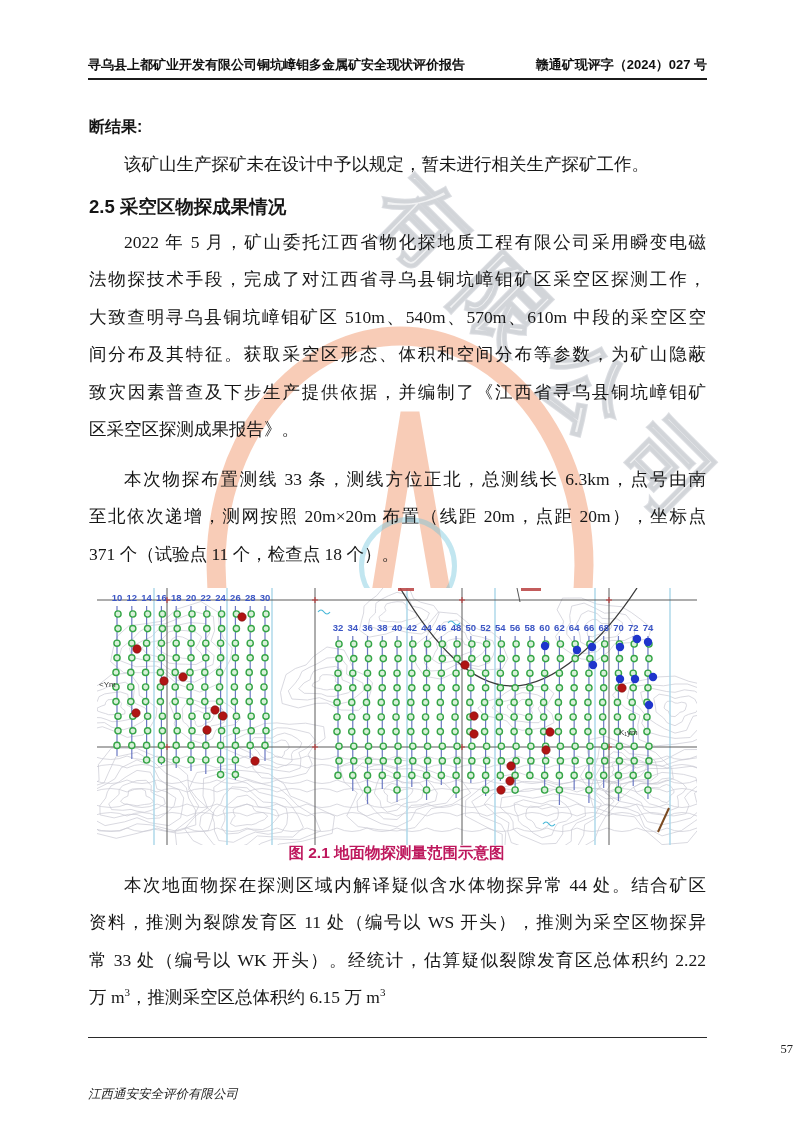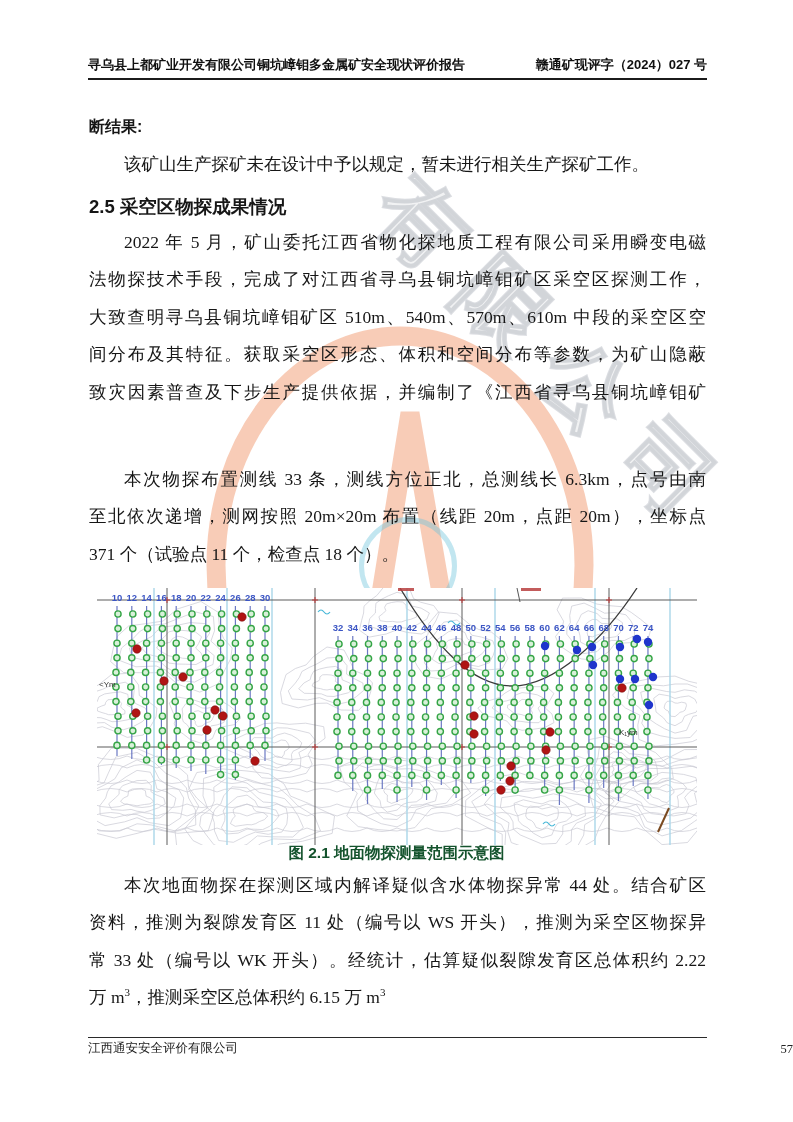"区采空区探测成果报告》。" div.jlast { html: none -> <div>区采空区探测成果报告》。</div> }
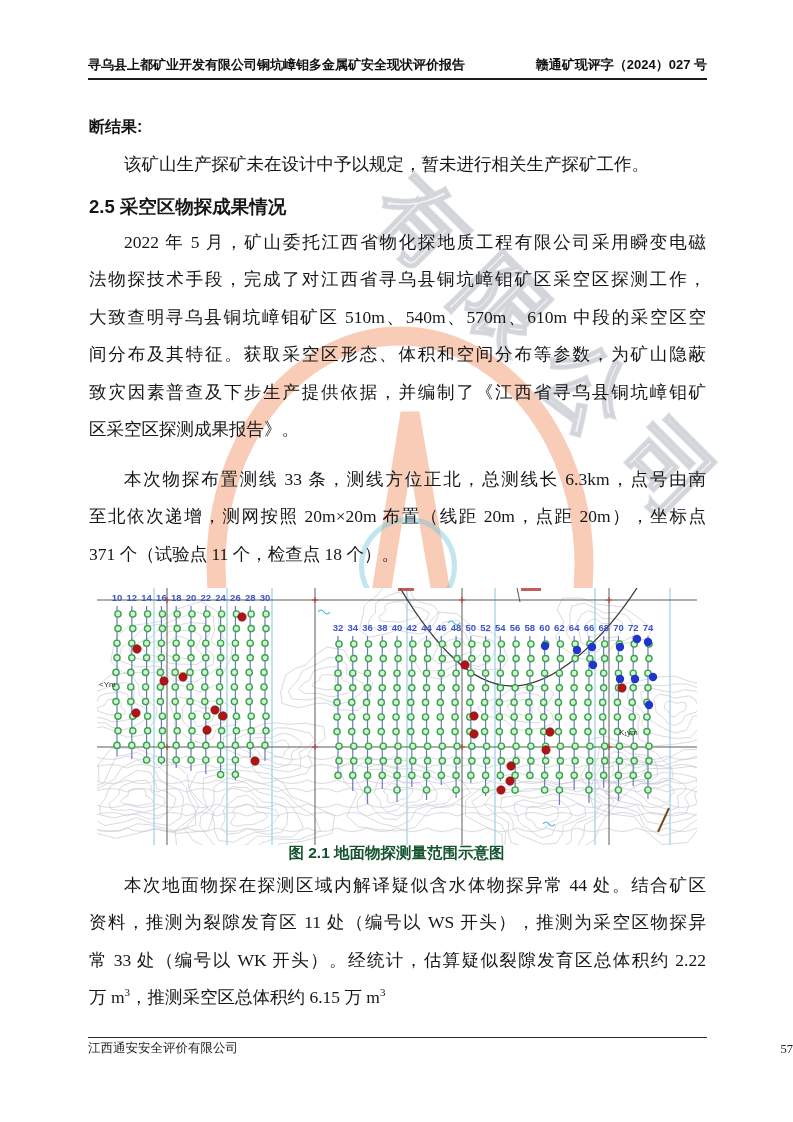"图 2.1 地面物探测量范围示意图" #caption { color: #14532d -> #be185d }
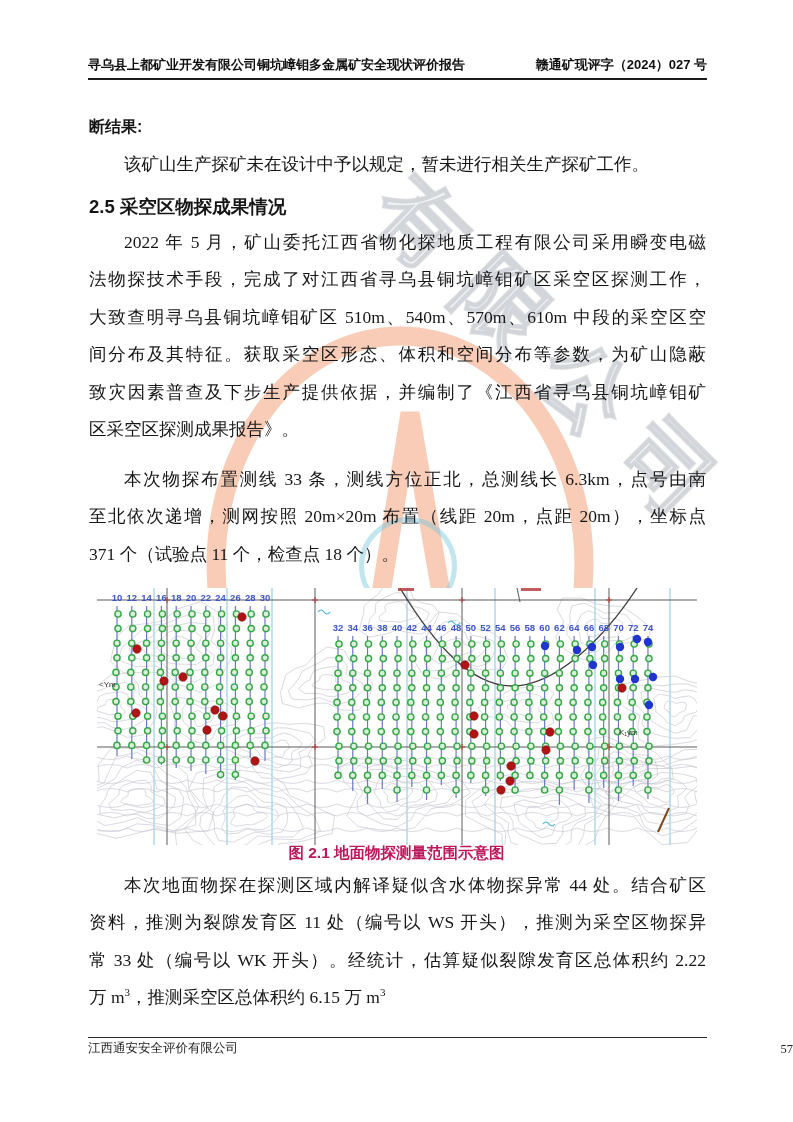"江西通安安全评价有限公司" #footer-company { font-style: none -> italic; top: 1040px -> 1086px }
